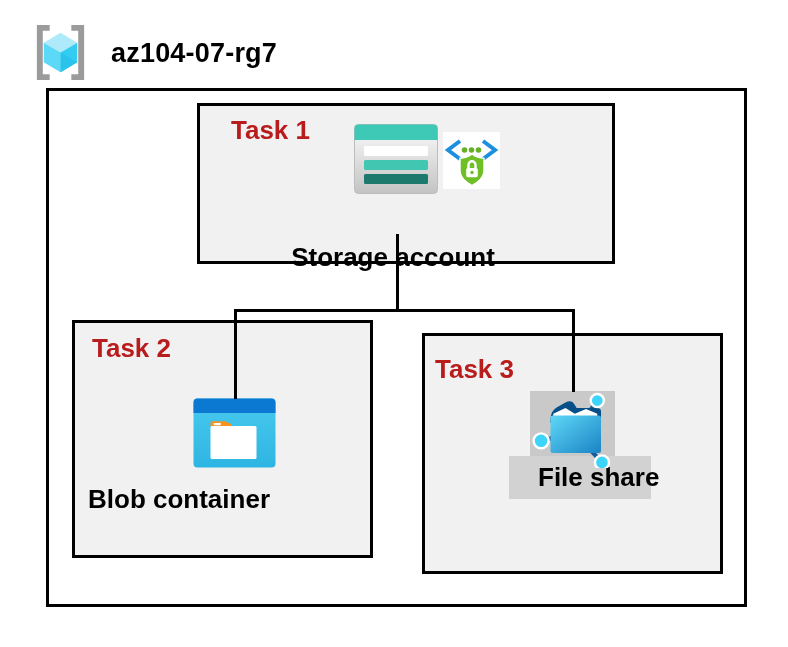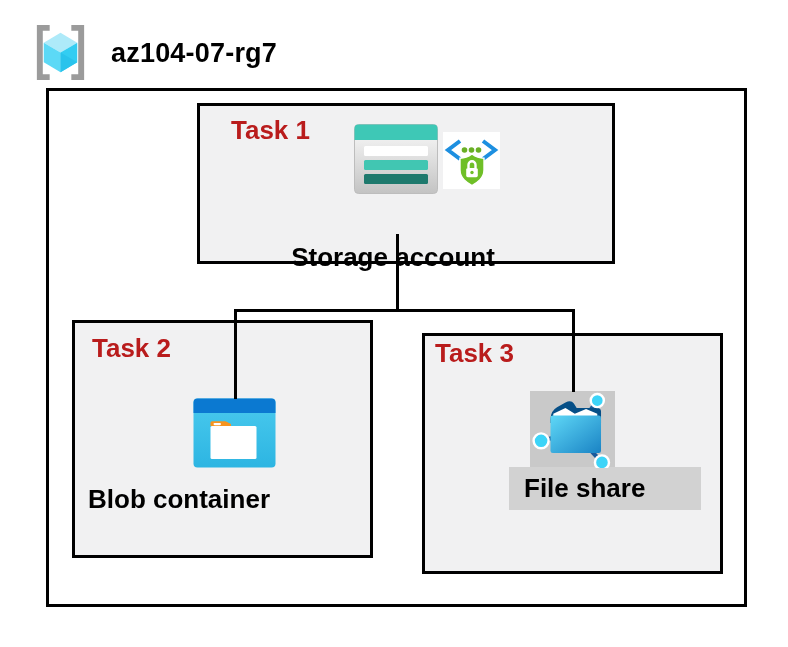"Task 3" .task-label.t3 { margin: 3px 0 0 10px -> 19px 0 0 10px }
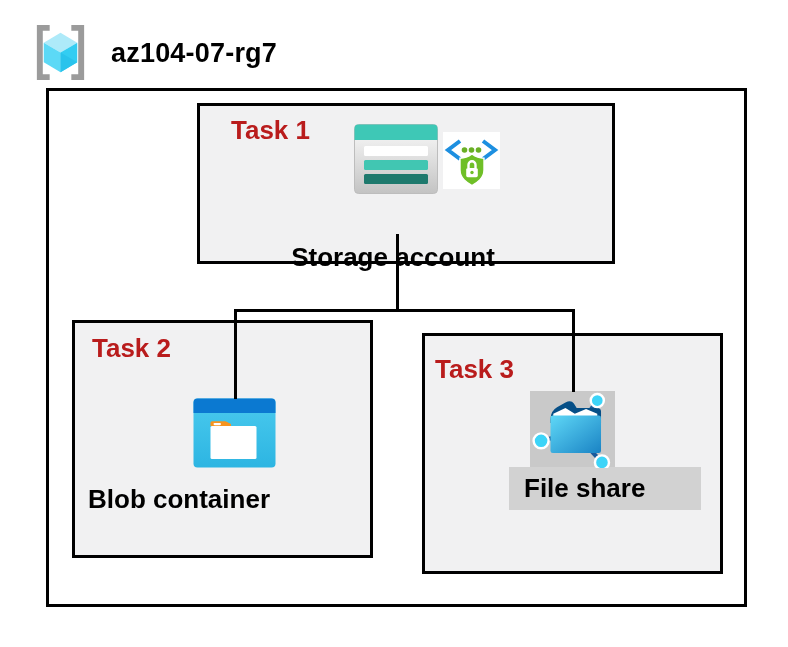"File share" .fs-label-box { padding-left: 15px -> 29px; top: 467px -> 456px; width: 192px -> 142px }
